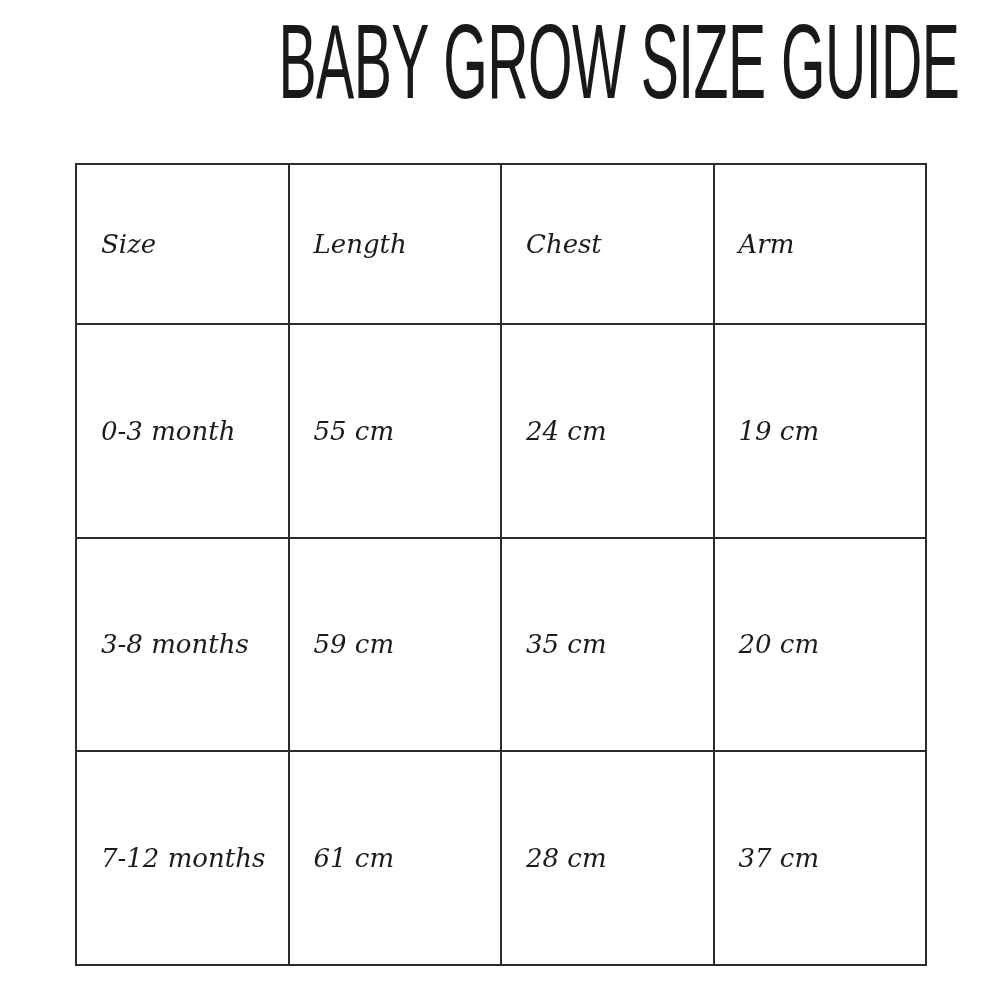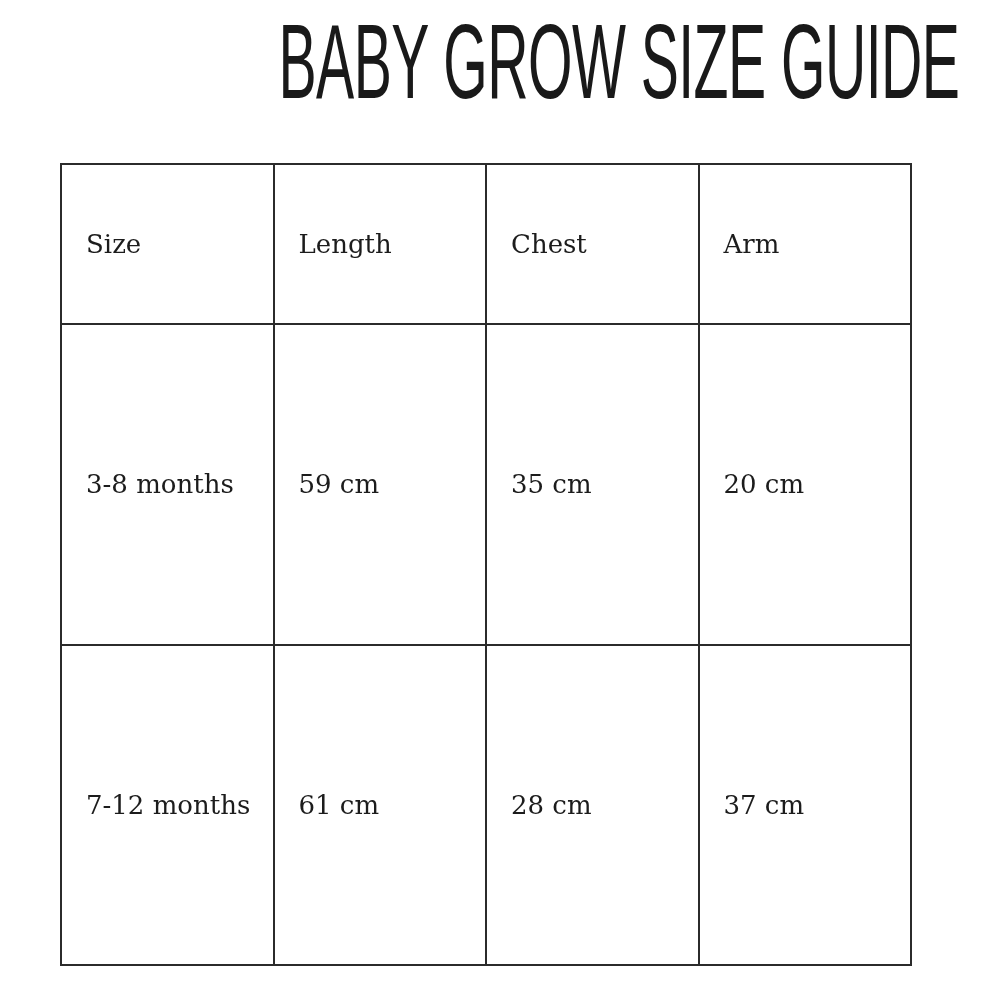"Size" .size-table { font-style: none -> italic; left: 60px -> 75px }
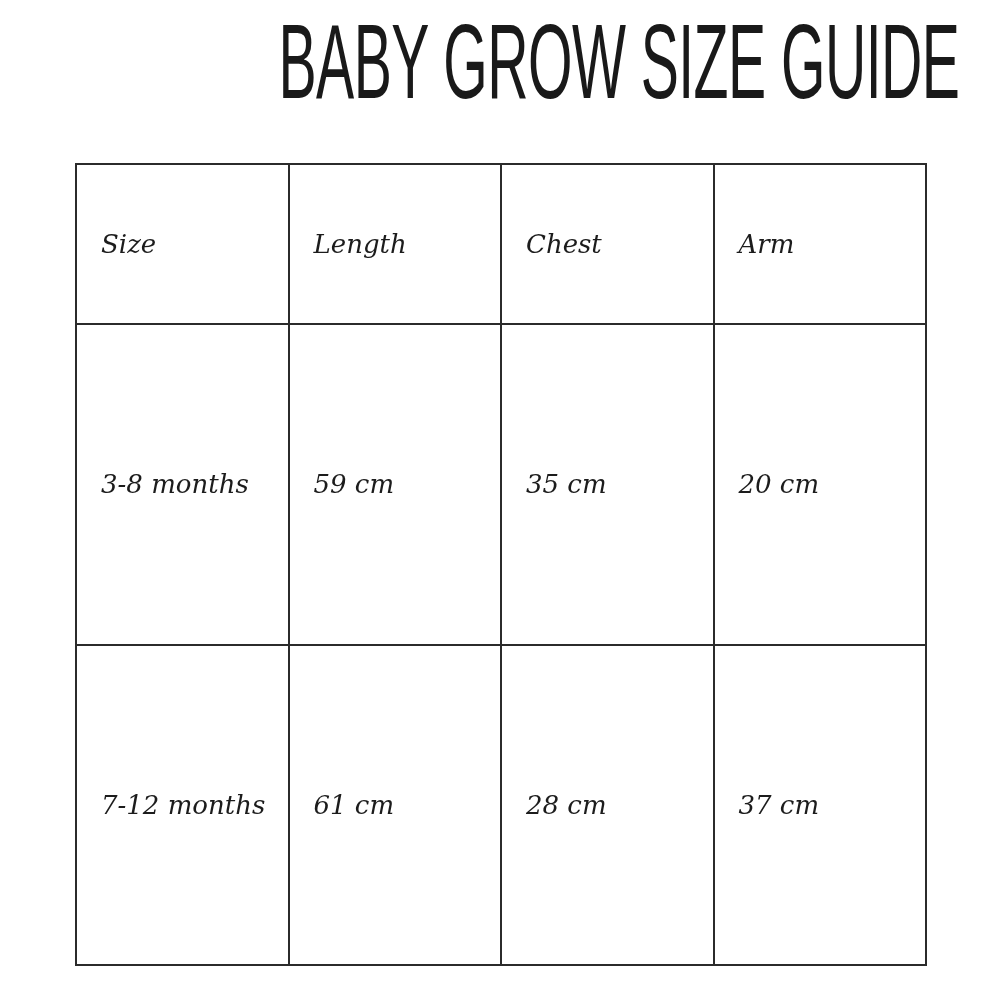"0-3 month" tr { html: none -> <tr> <td>0-3 month</td> <td>55 cm</td> <td>24 cm</td> <td>19 cm</td> </tr> }
